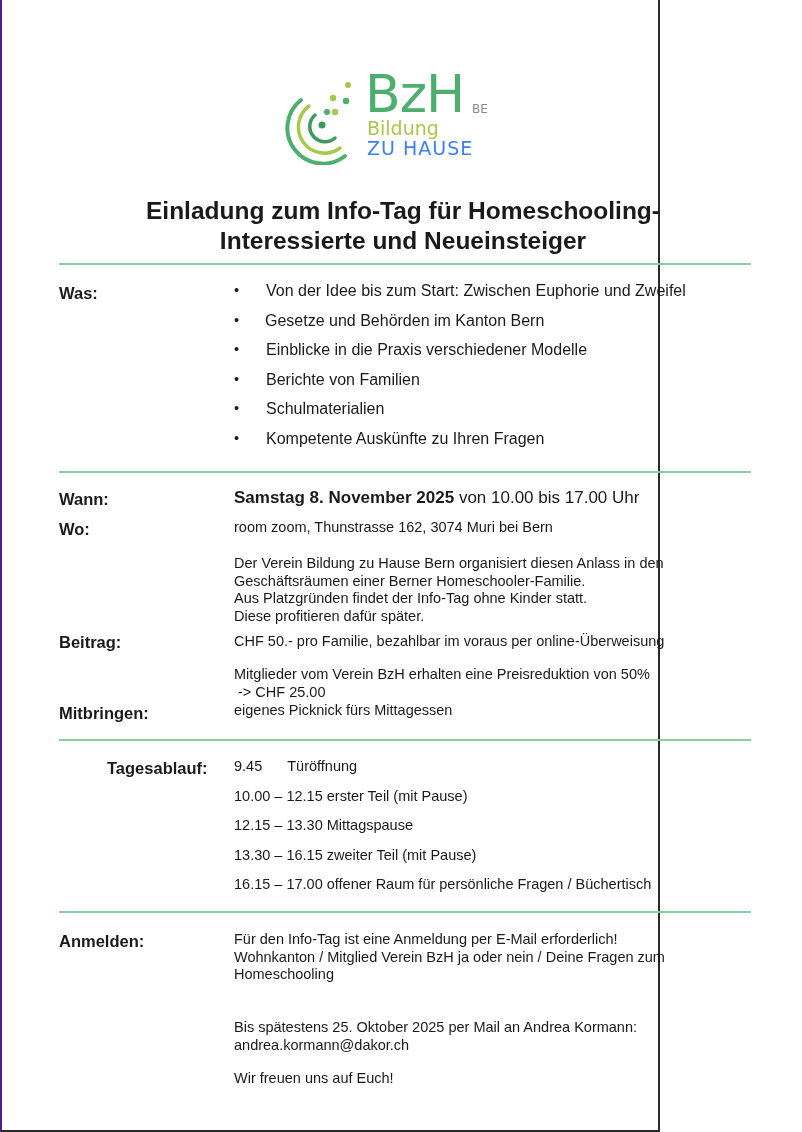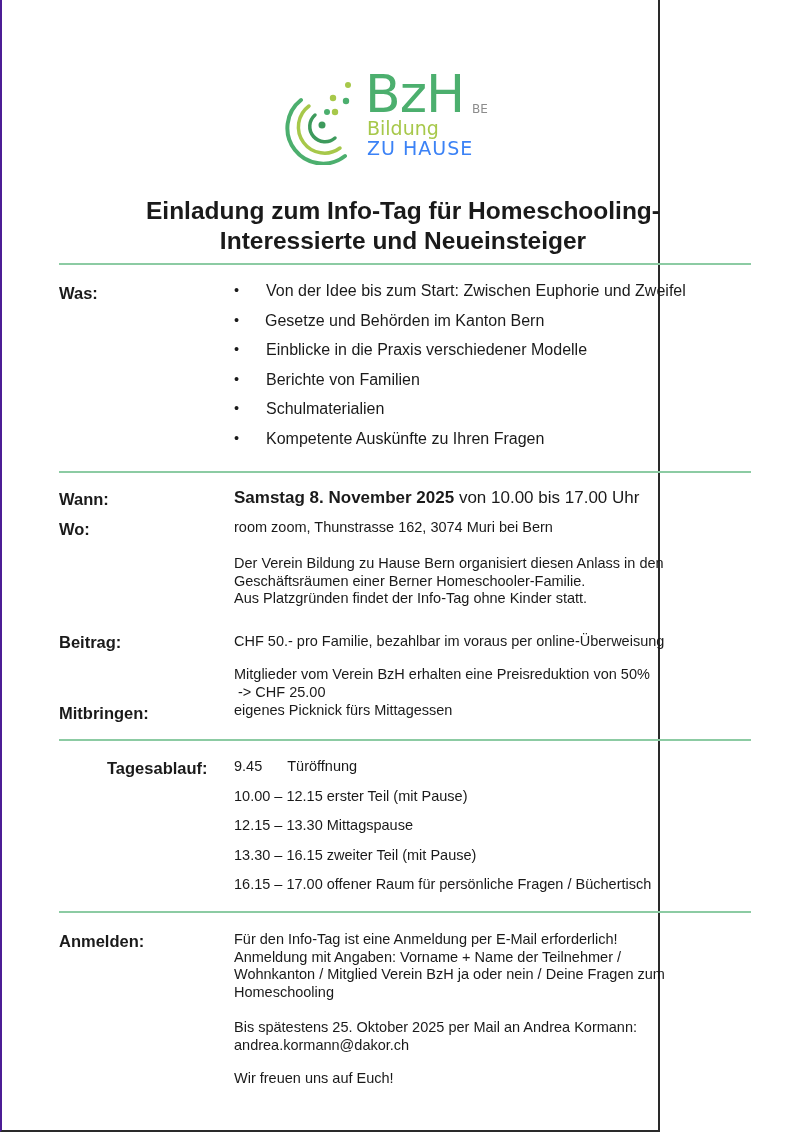"Diese profitieren dafür später." div { html: none -> <div>Diese profitieren dafür später.</div> }
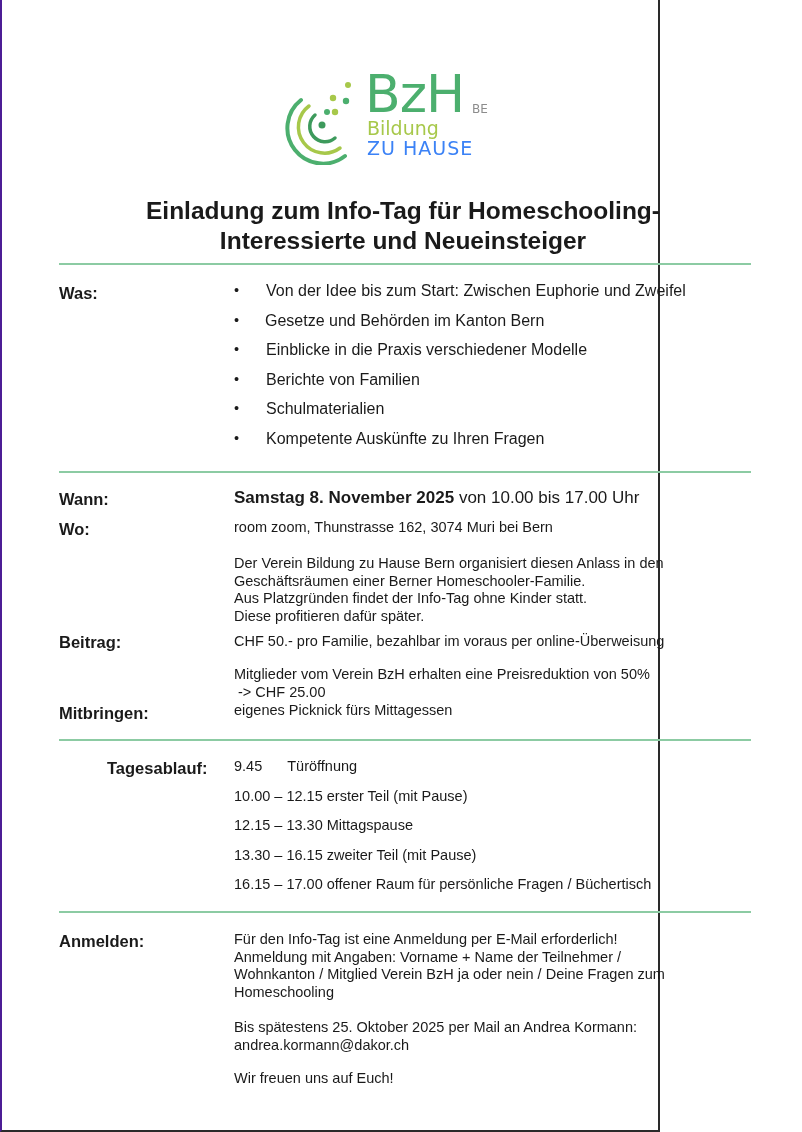"Anmeldung mit Angaben: Vorname +" div { html: <div>Anmeldung mit Angaben: Vorname + Name der Teilnehmer /</div> -> none }
